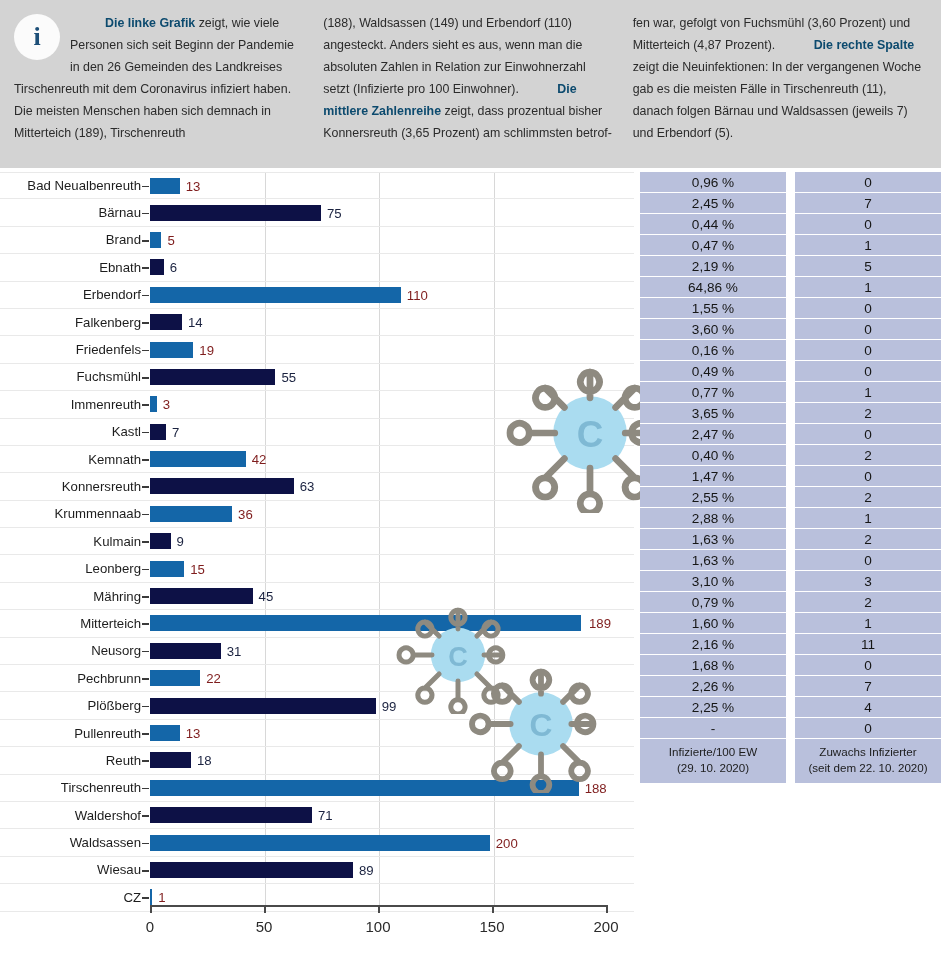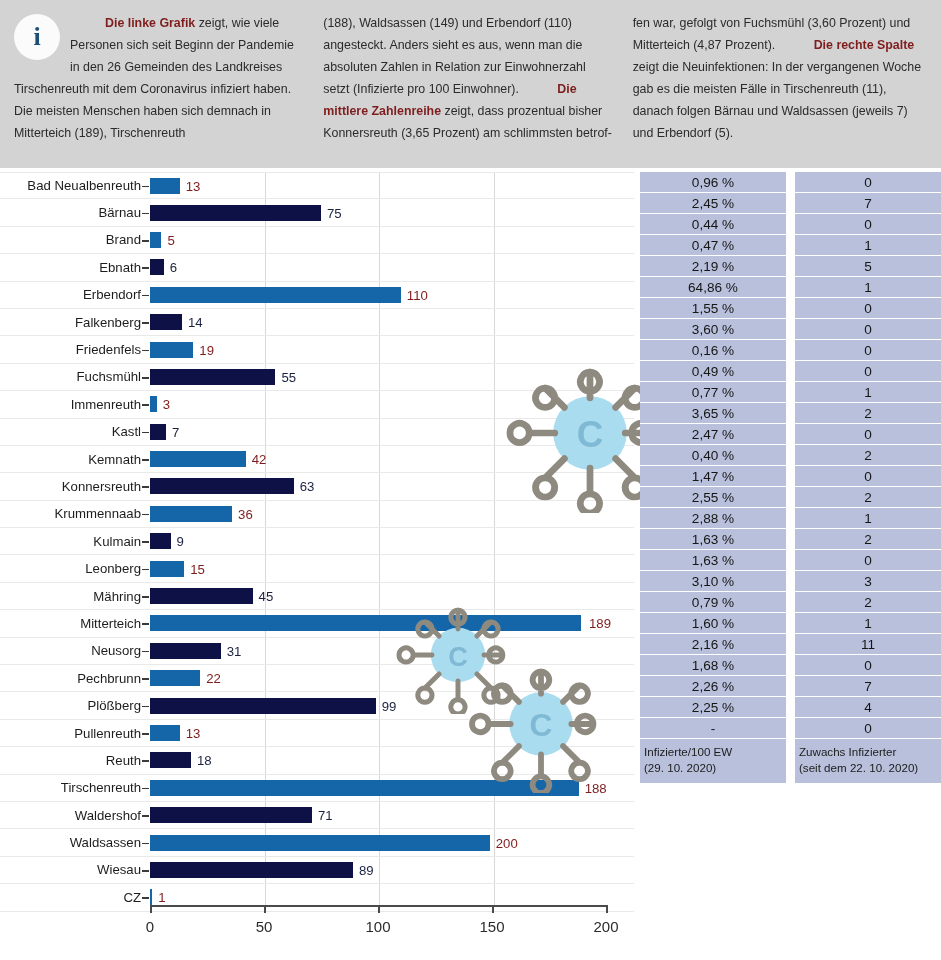"Die linke Grafik" .intro-col b { color: #7f1d1d -> #0c4a6e }
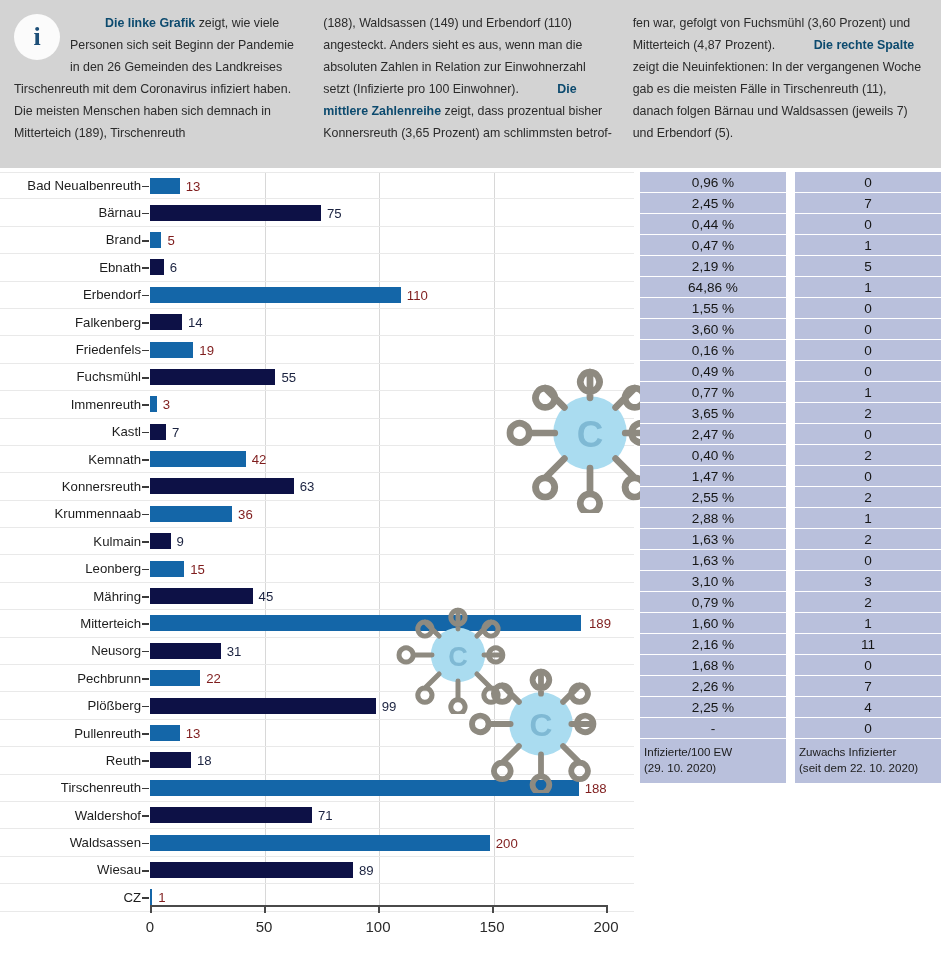"Infizierte/100 EW" .nfoot { text-align: none -> center }
